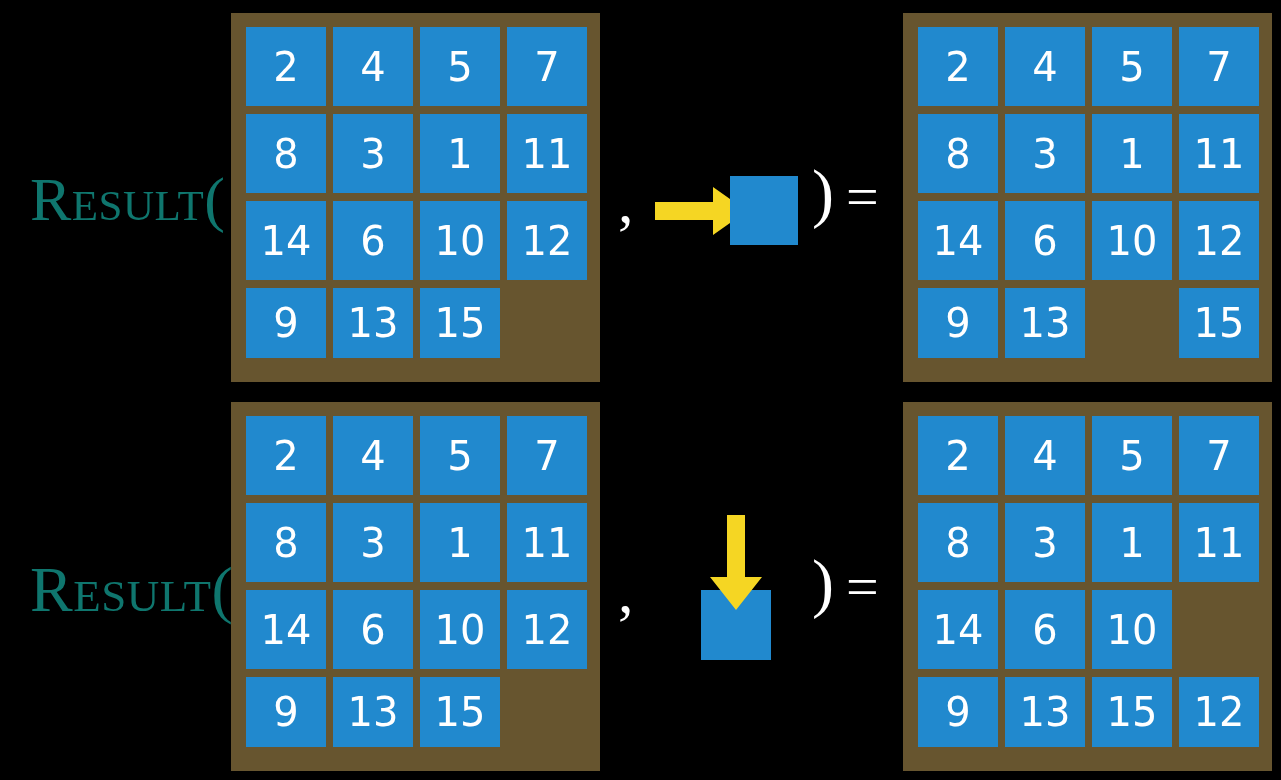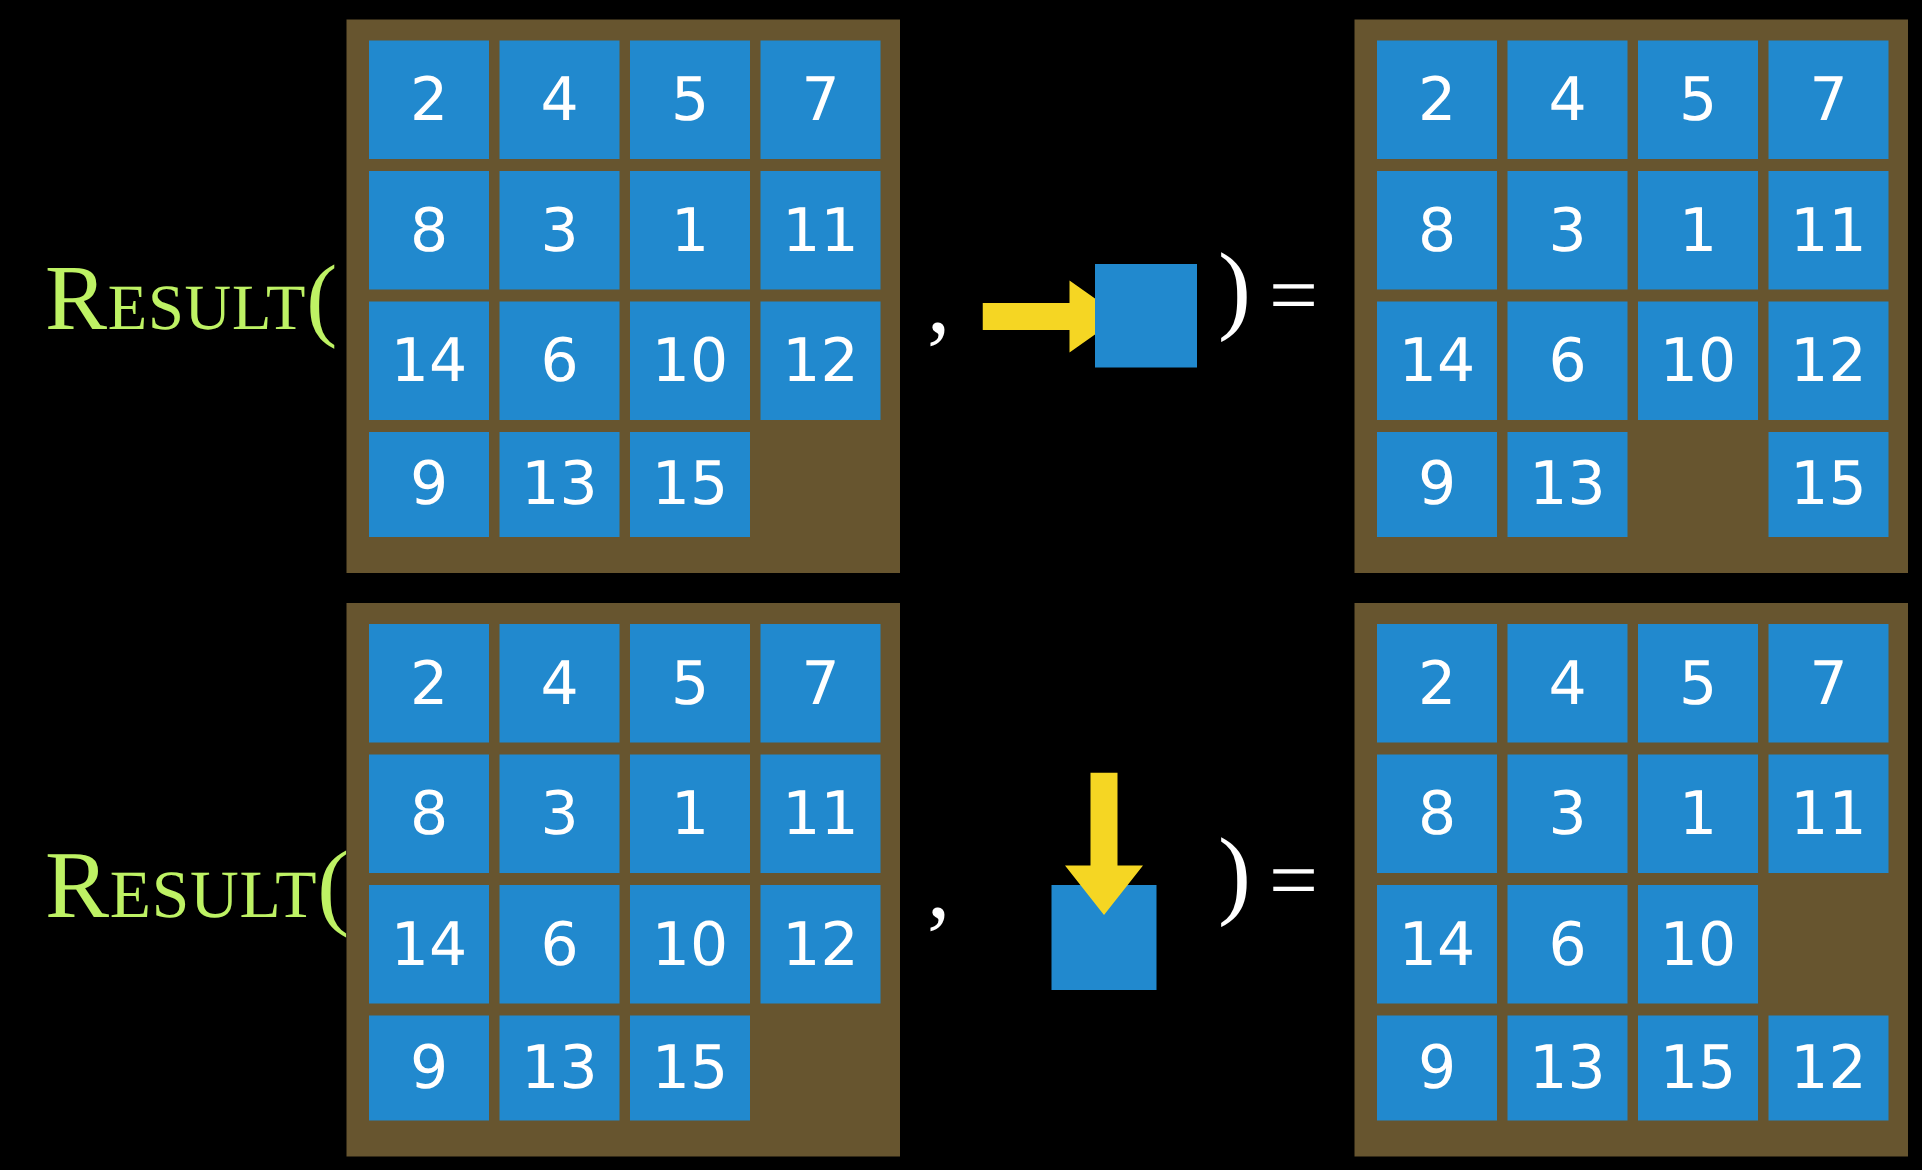"Result(" .result-label { color: #bef264 -> #0f766e }
